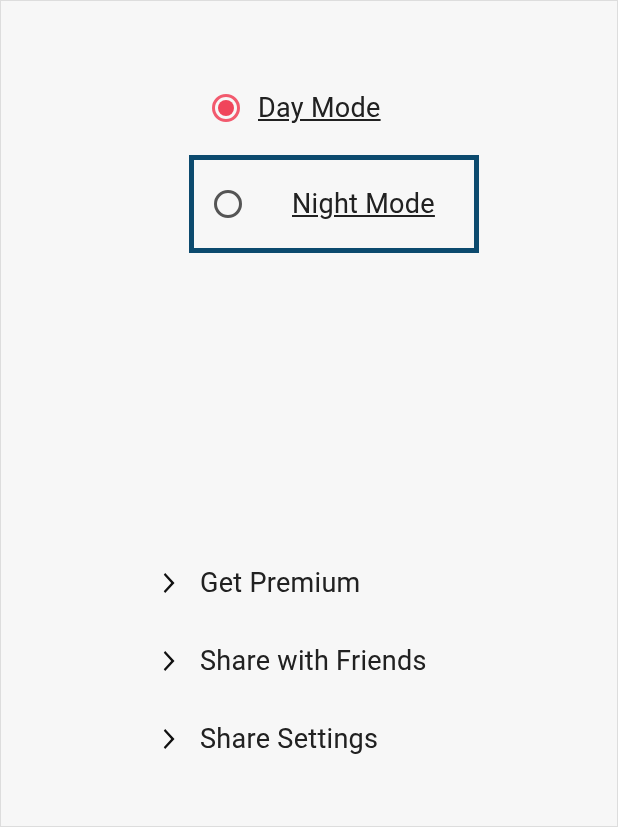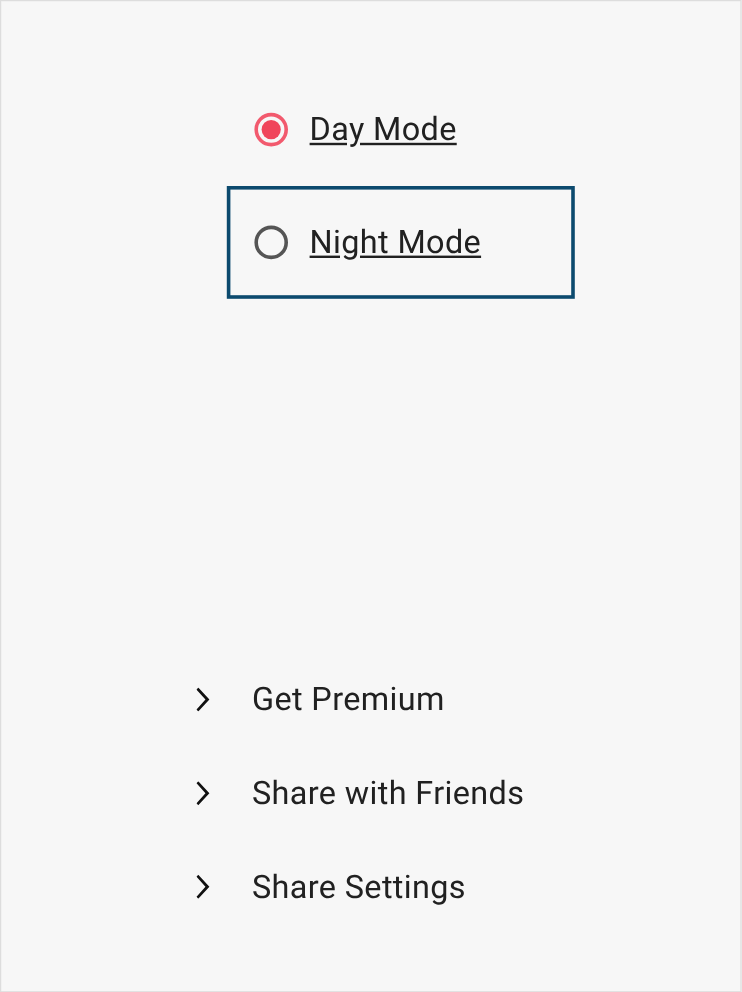"Night Mode" .radio-item.highlighted { border: 3px solid #0c4a6e -> 5px solid #0c4a6e; gap: none -> 32px }
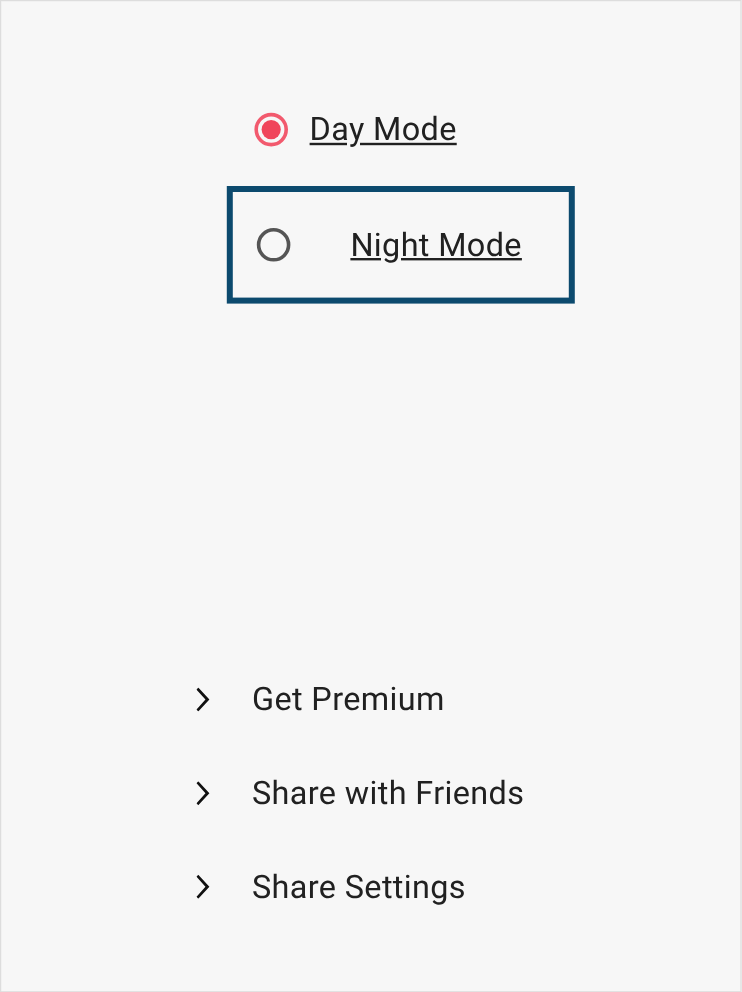"Get Premium" .menu-label { margin-left: 10px -> none }
